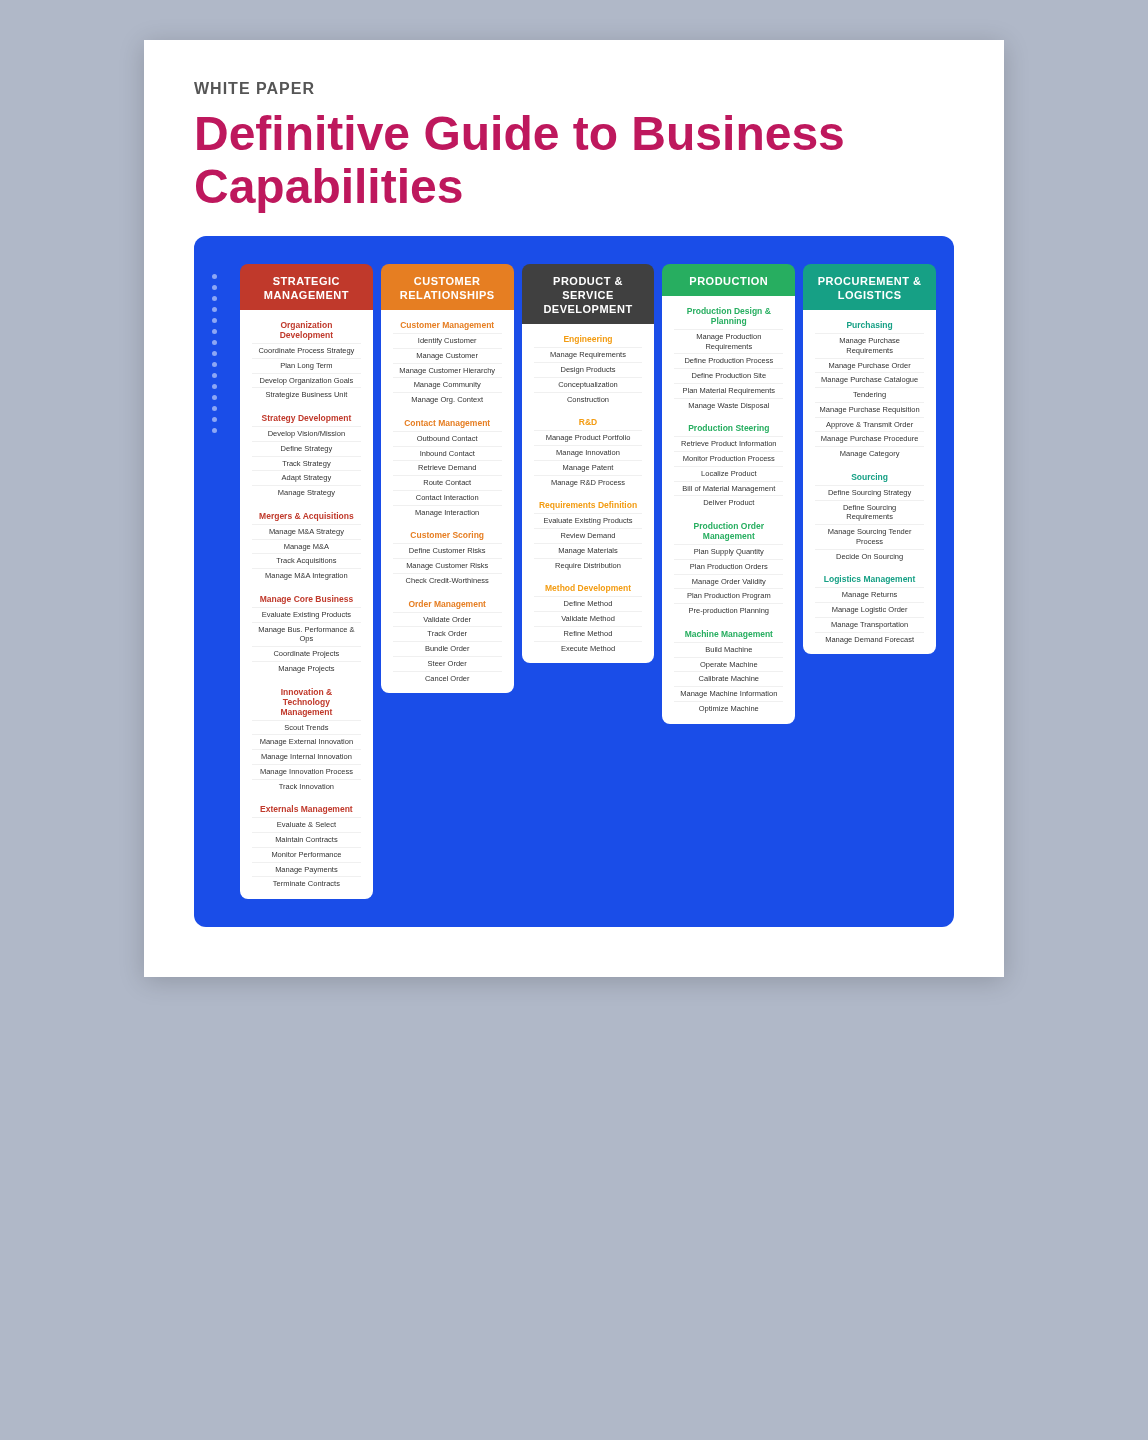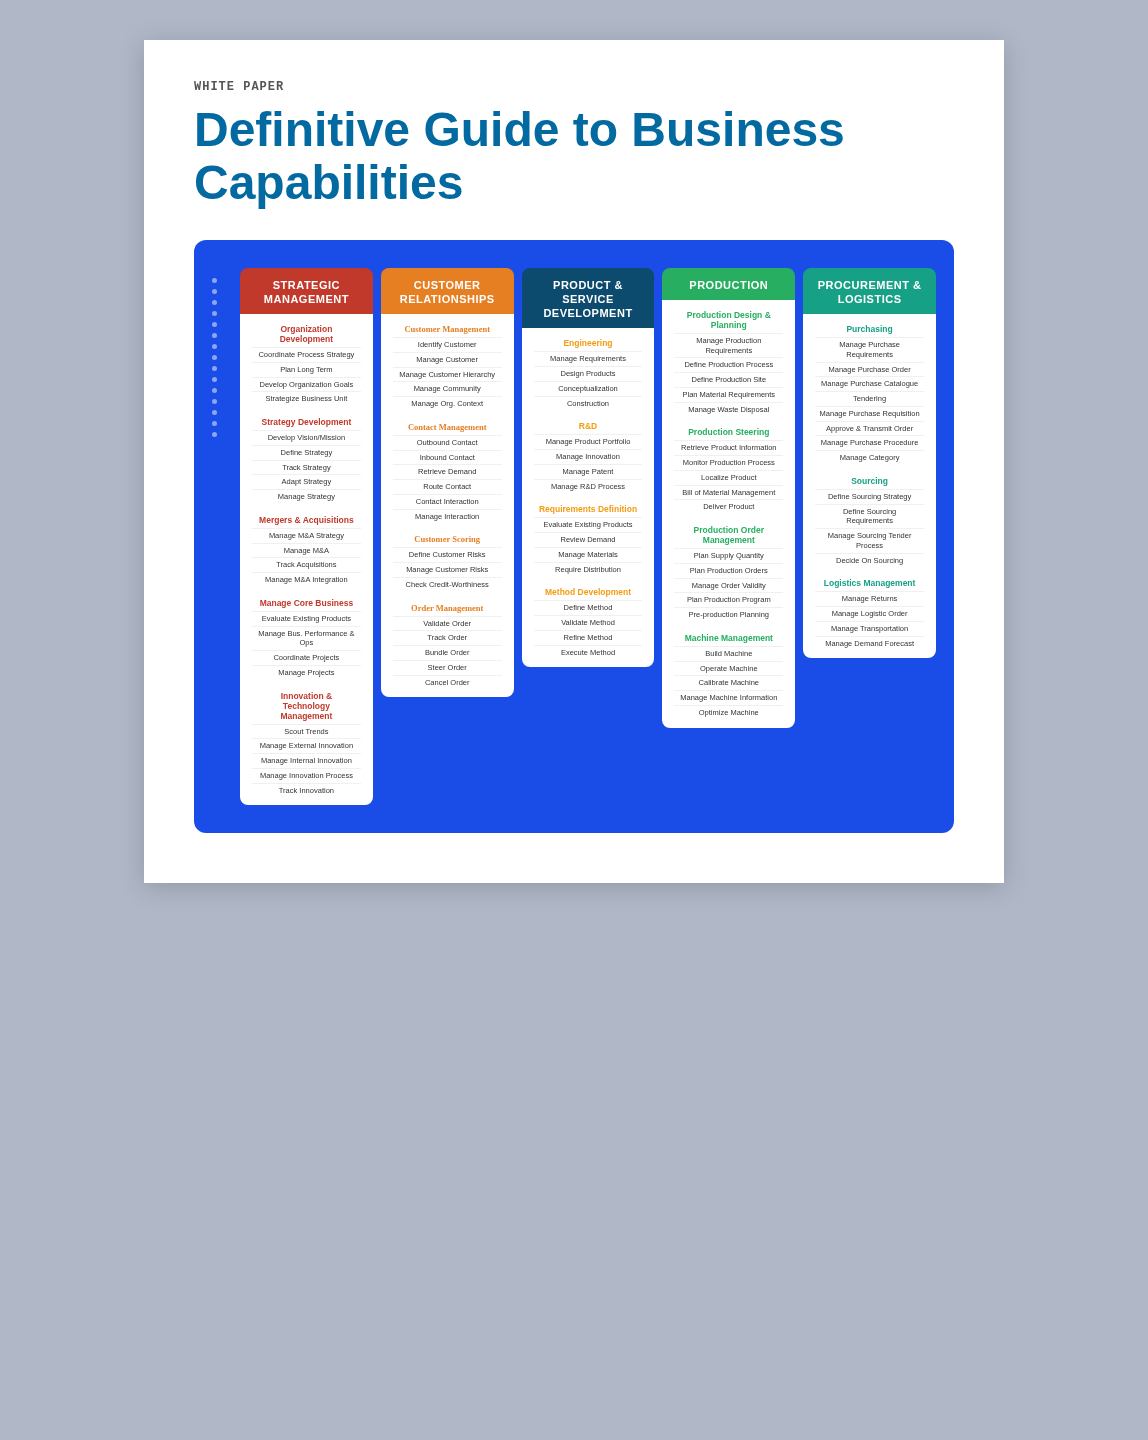"WHITE PAPER" .white-paper-label { font-family: Liberation Mono, monospace -> none; font-size: 12px -> 16px }
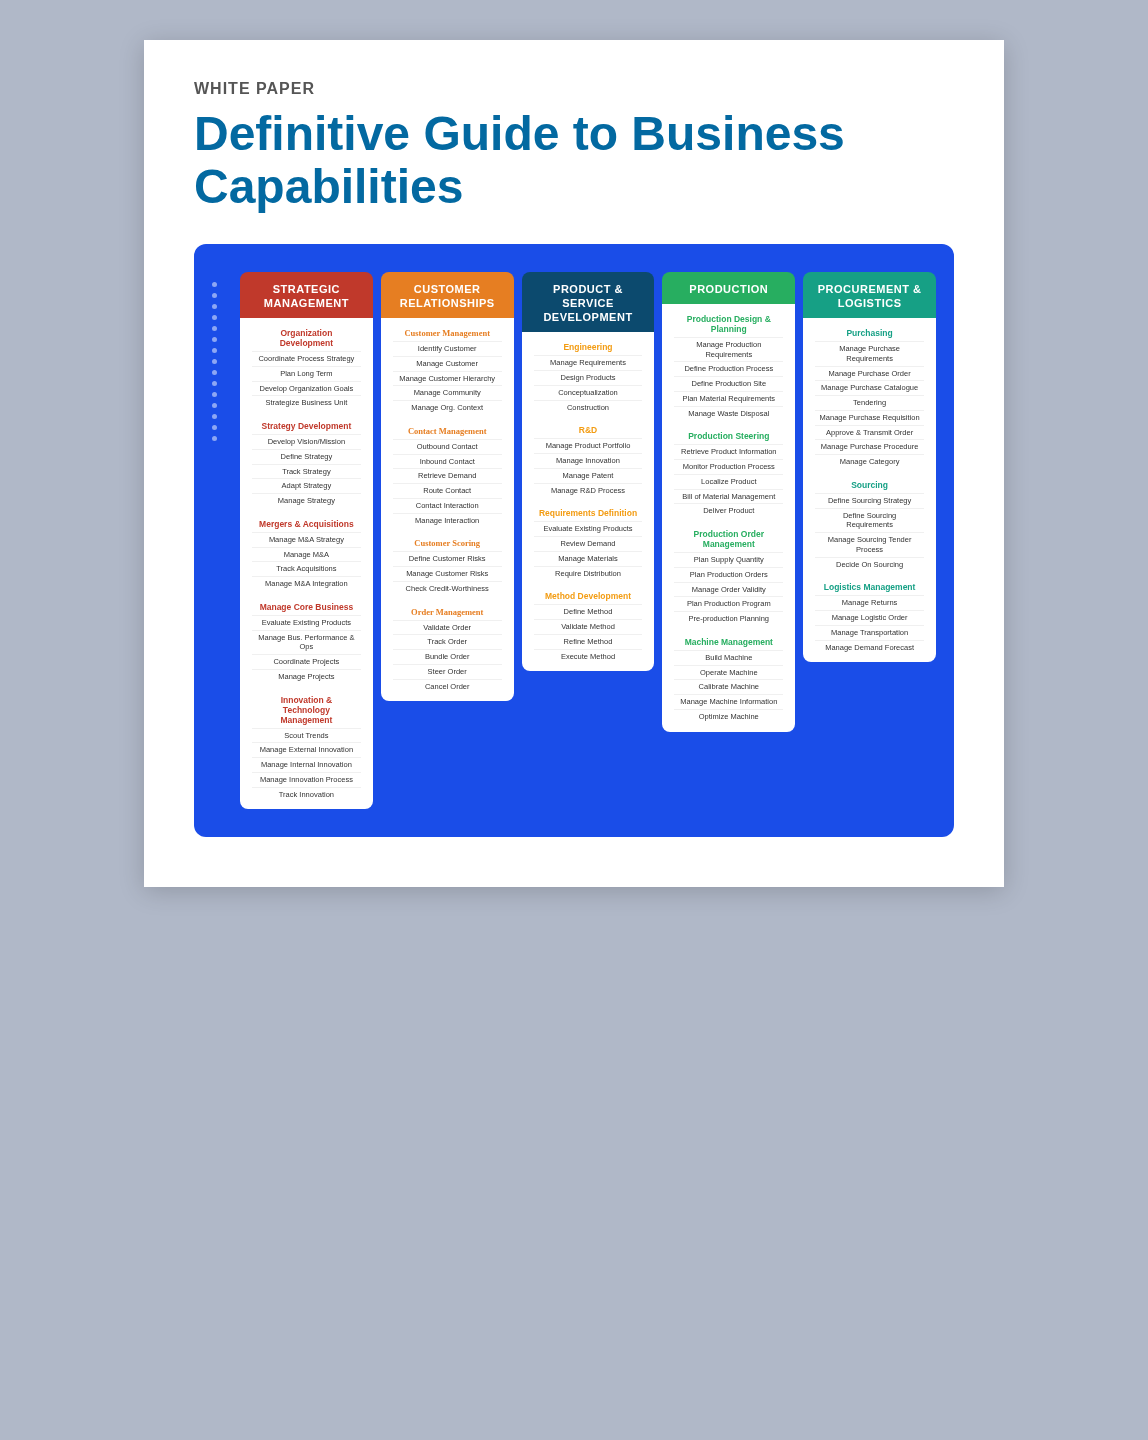"Definitive Guide to Business" .main-title { color: #0369a1 -> #be185d; margin-bottom: 30px -> 22px }
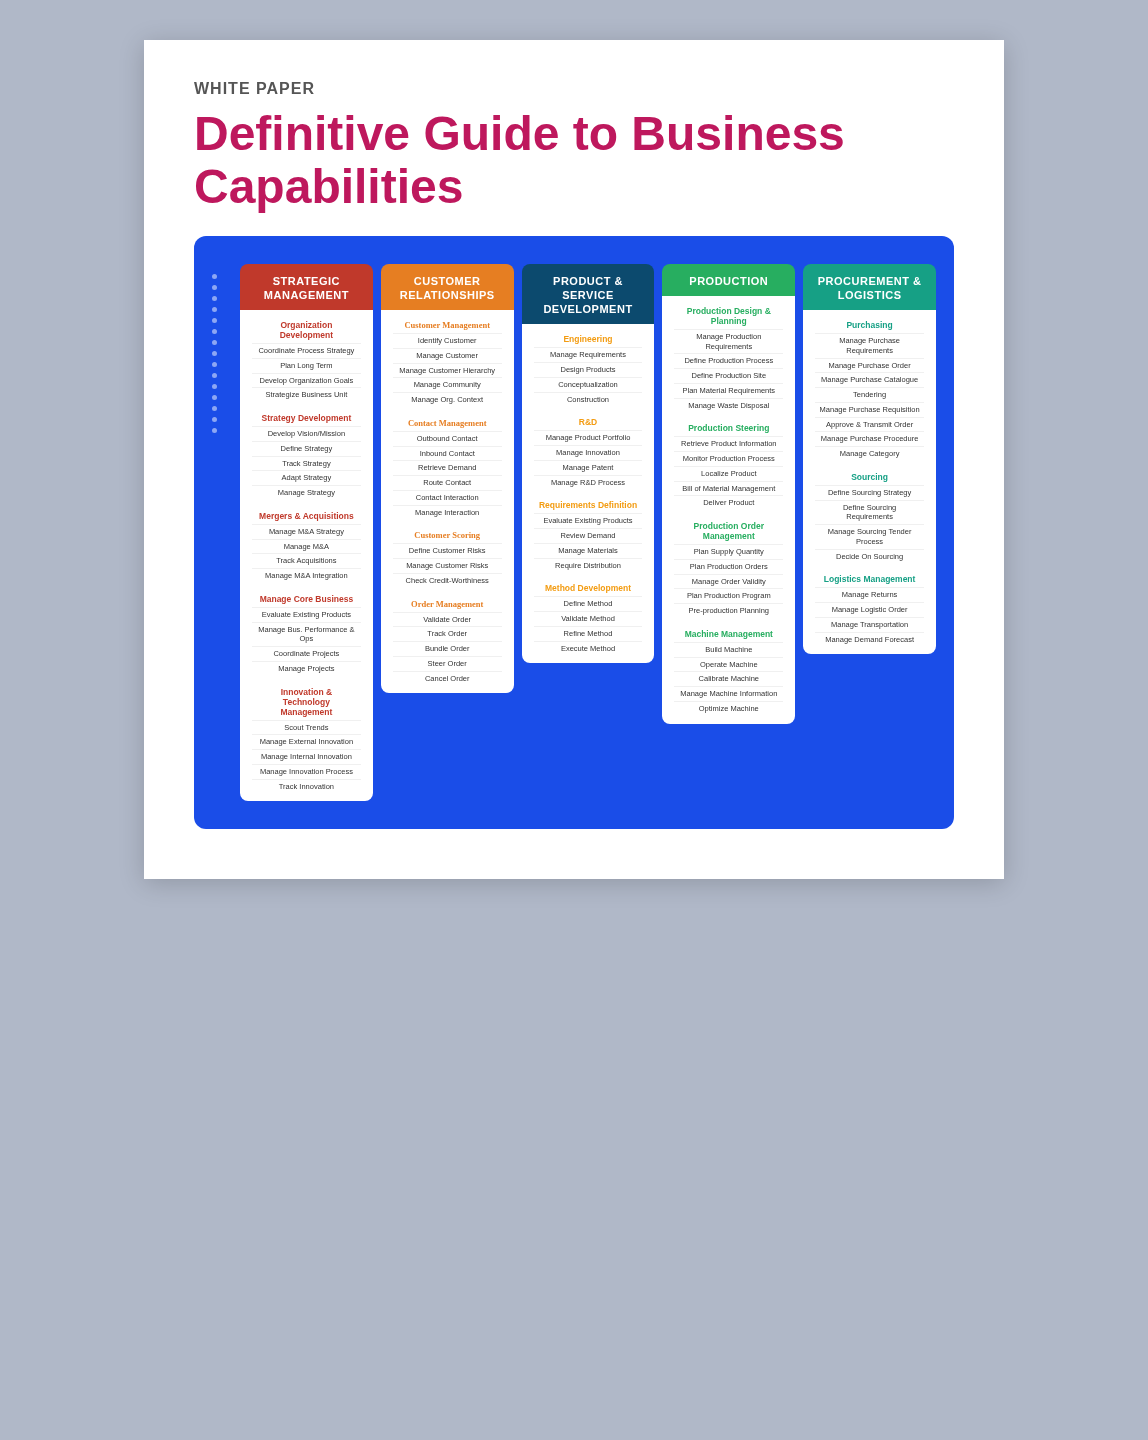"PRODUCT & SERVICE DEVELOPMENT" .col-product { background: #0c4a6e -> #404040 }
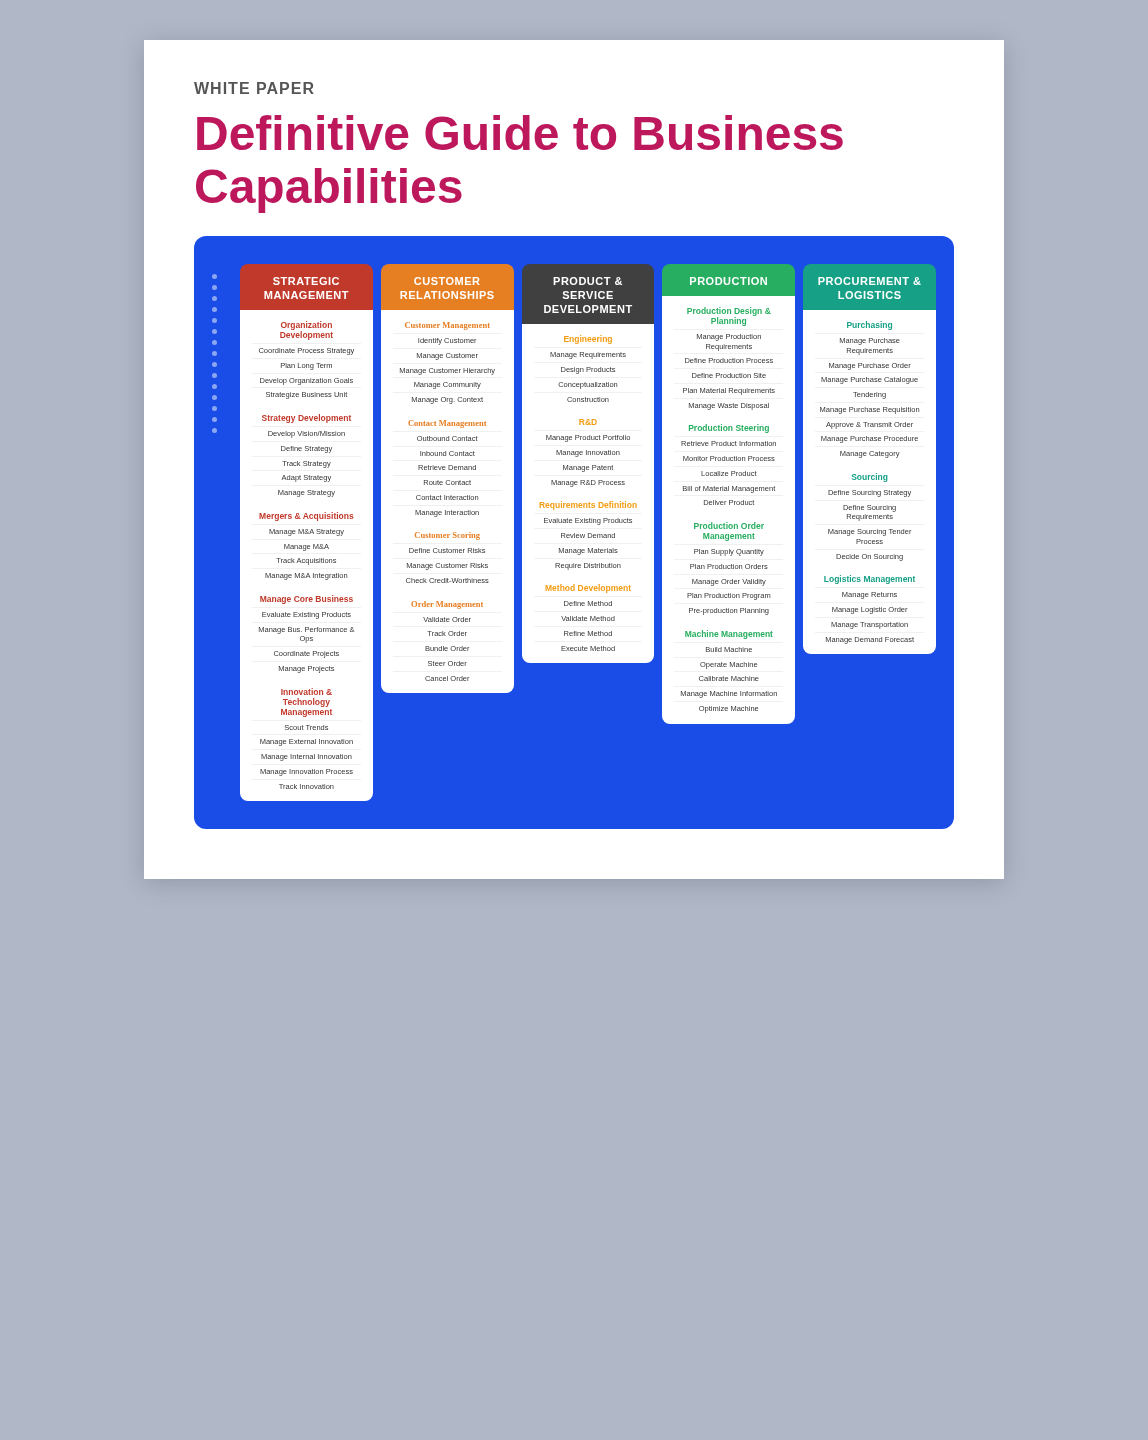"Customer Management" .customer-group .cap-group-title { font-family: Liberation Serif, serif -> none }
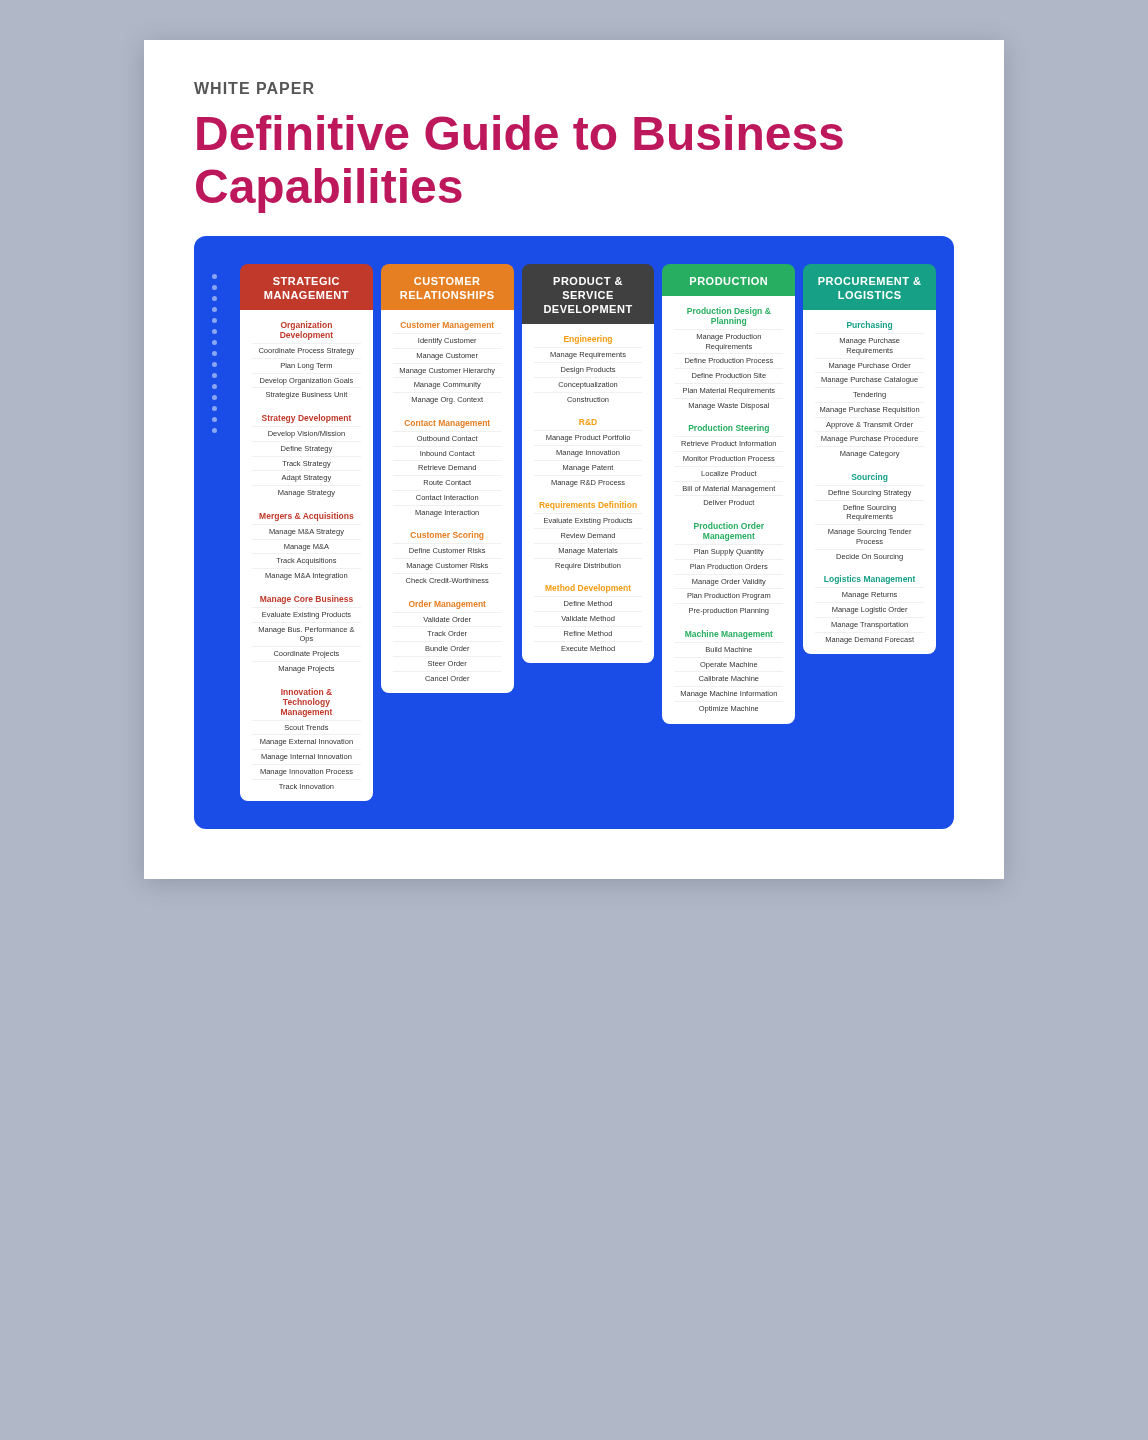"Externals Management" div.cap-group { html: none -> <div> <div>Externals Management</div> <div>Evaluate &amp; Select</div> <div>Maintain Contracts</div> <div>Monitor Performance</div> <div>Manage Payments</div> <div>Terminate Contracts</div> </div> }
